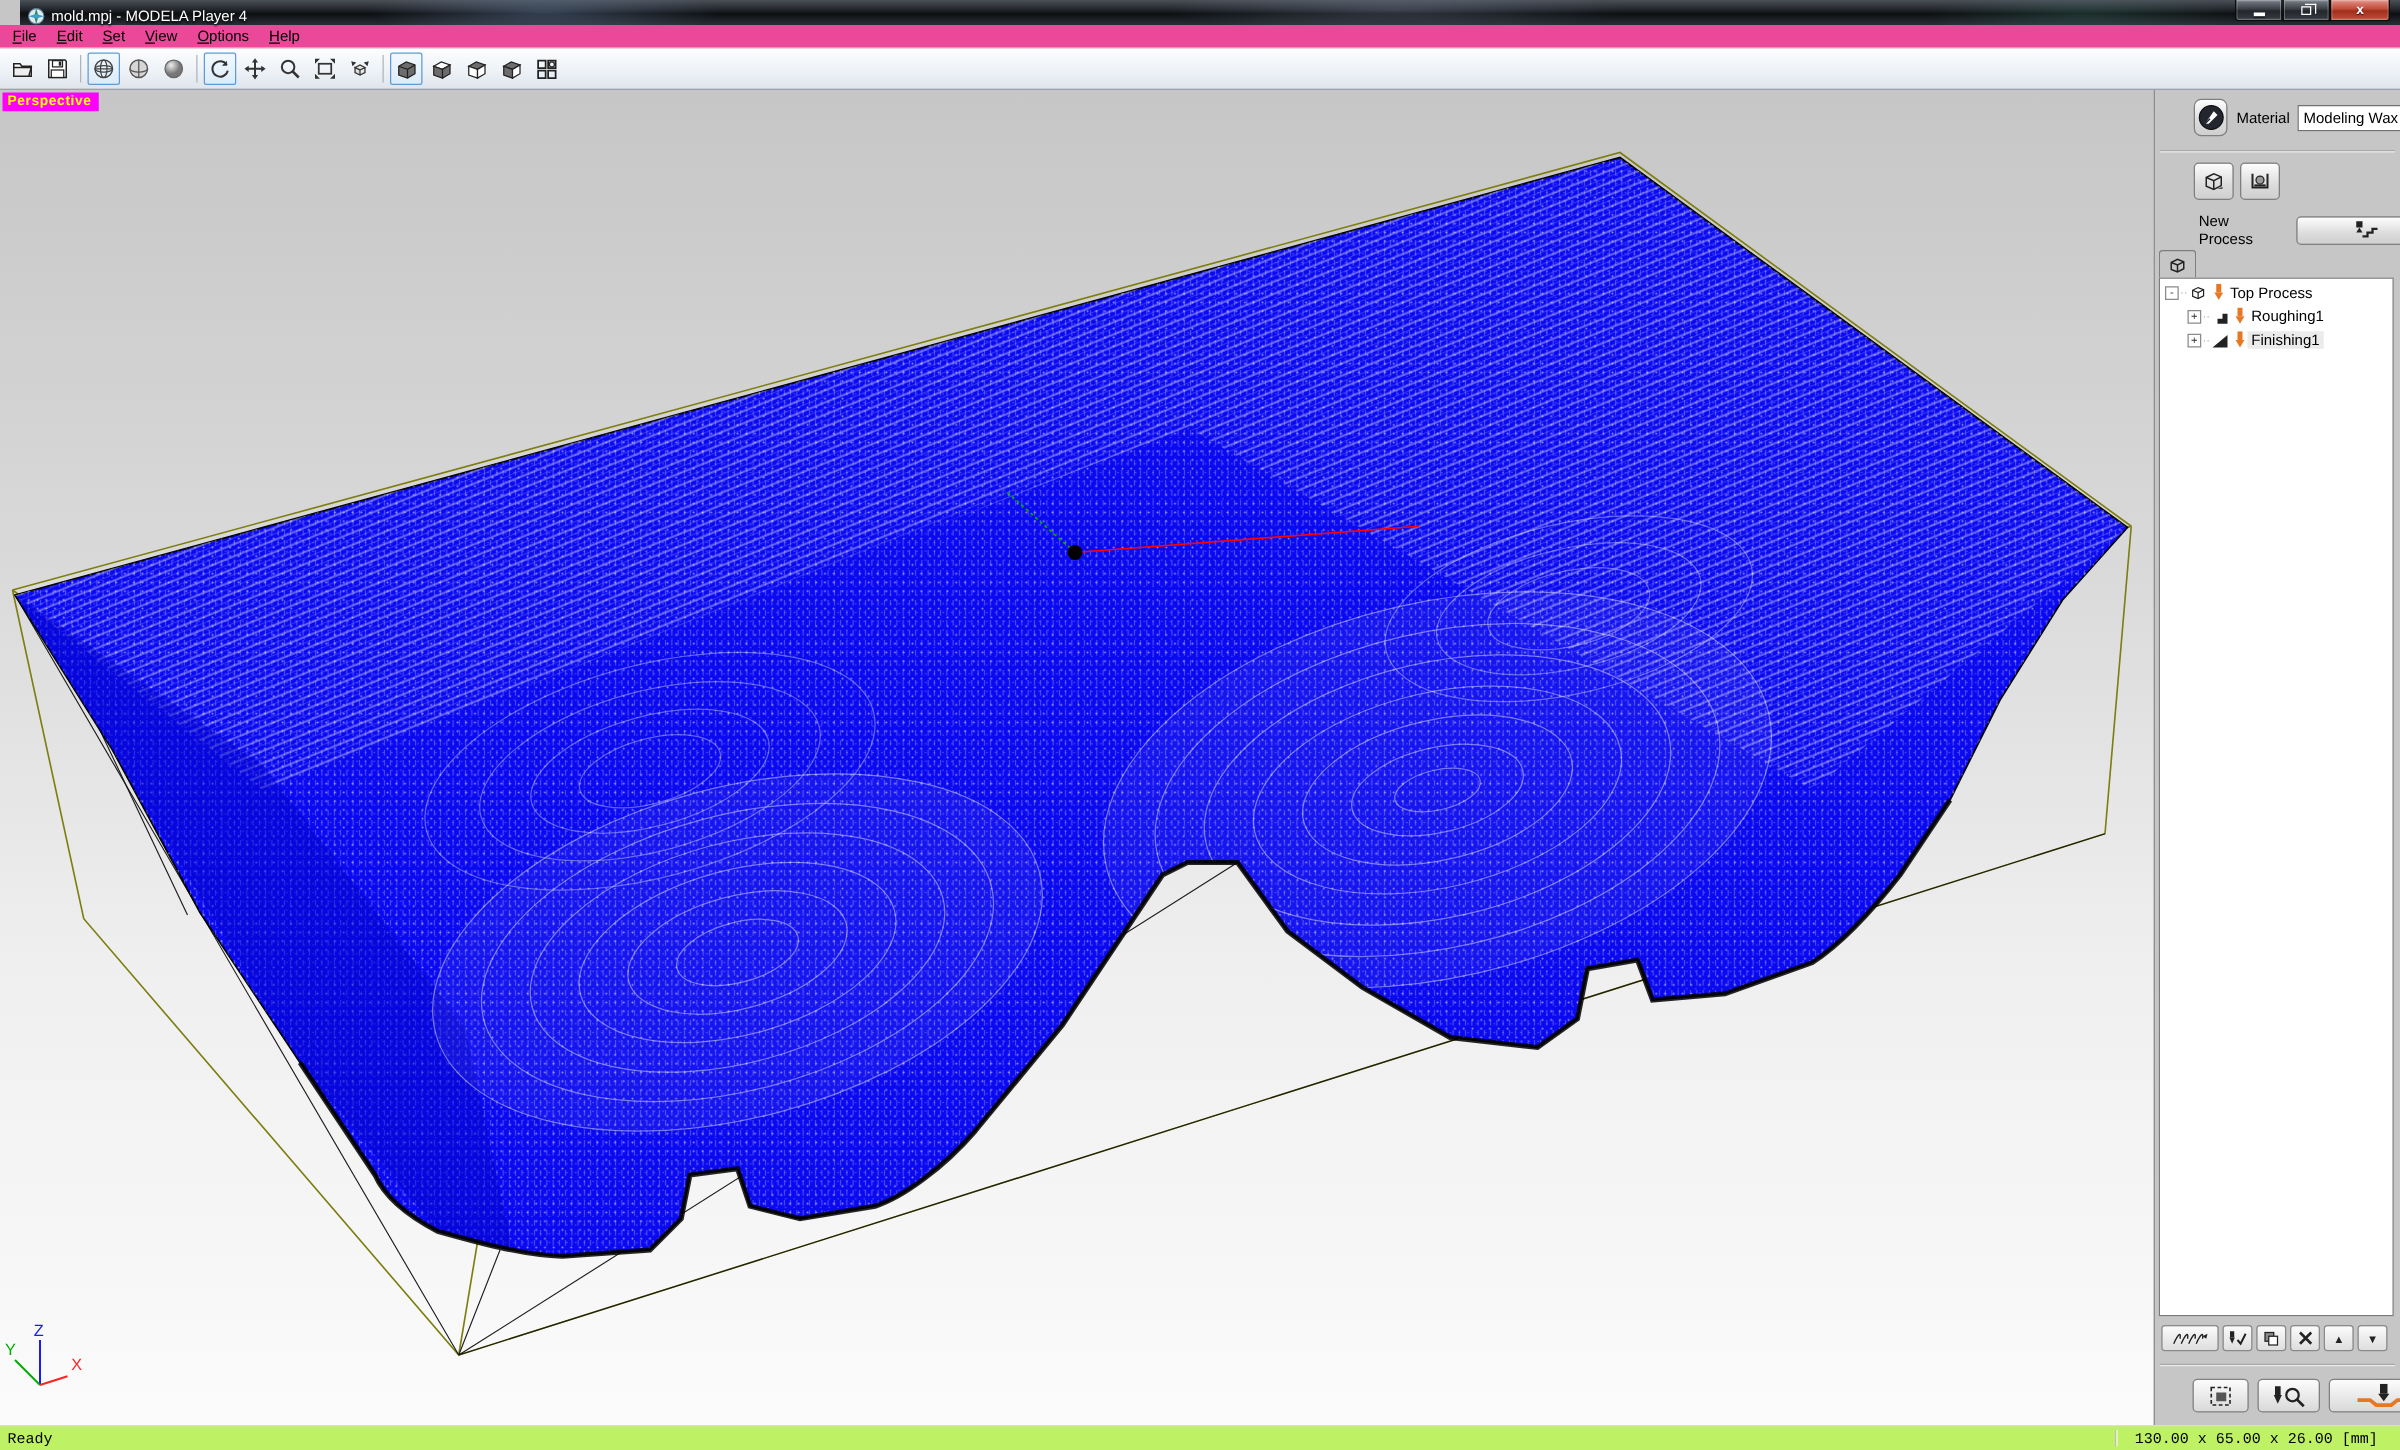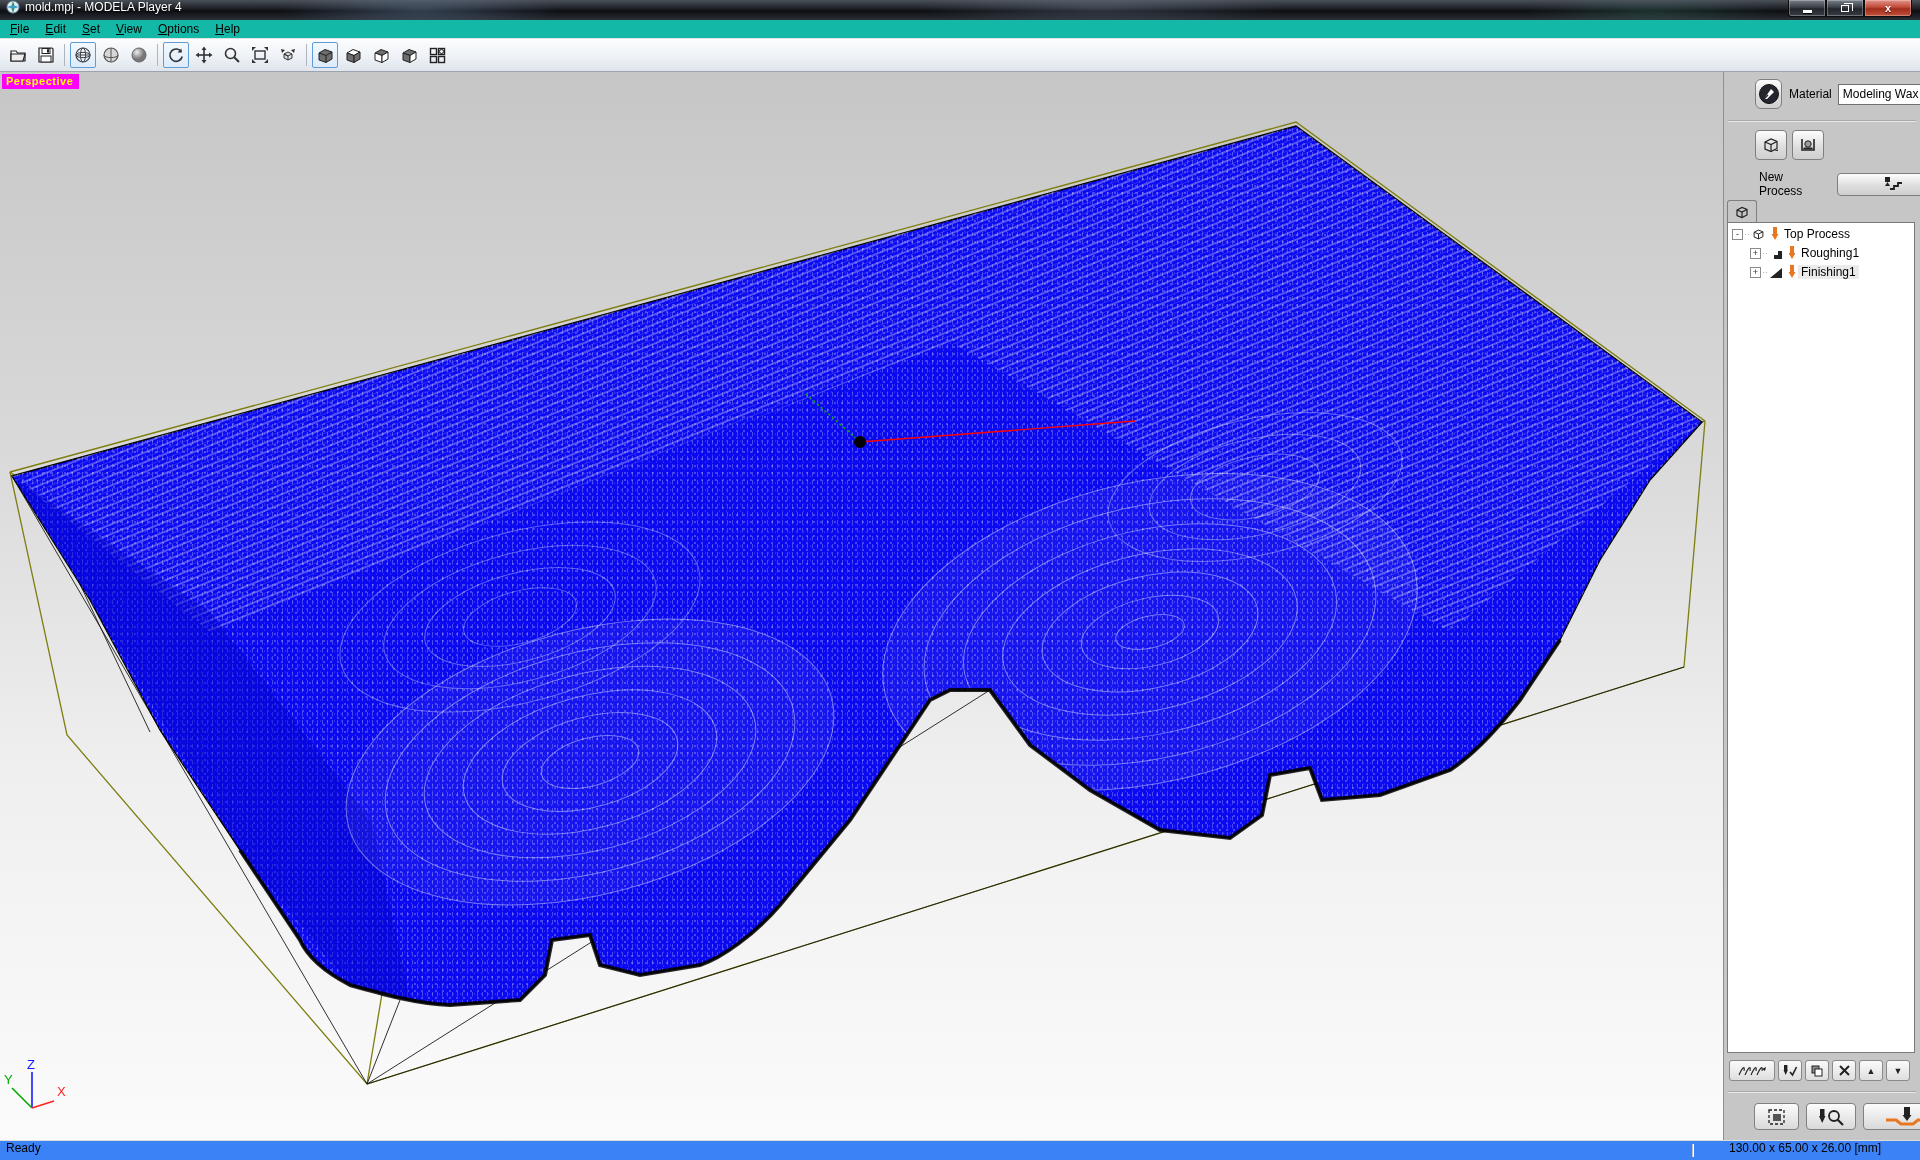"mold.mpj - MODELA Player 4" .titlebar { align-items: flex-start -> flex-end; margin-left: none -> 16px }
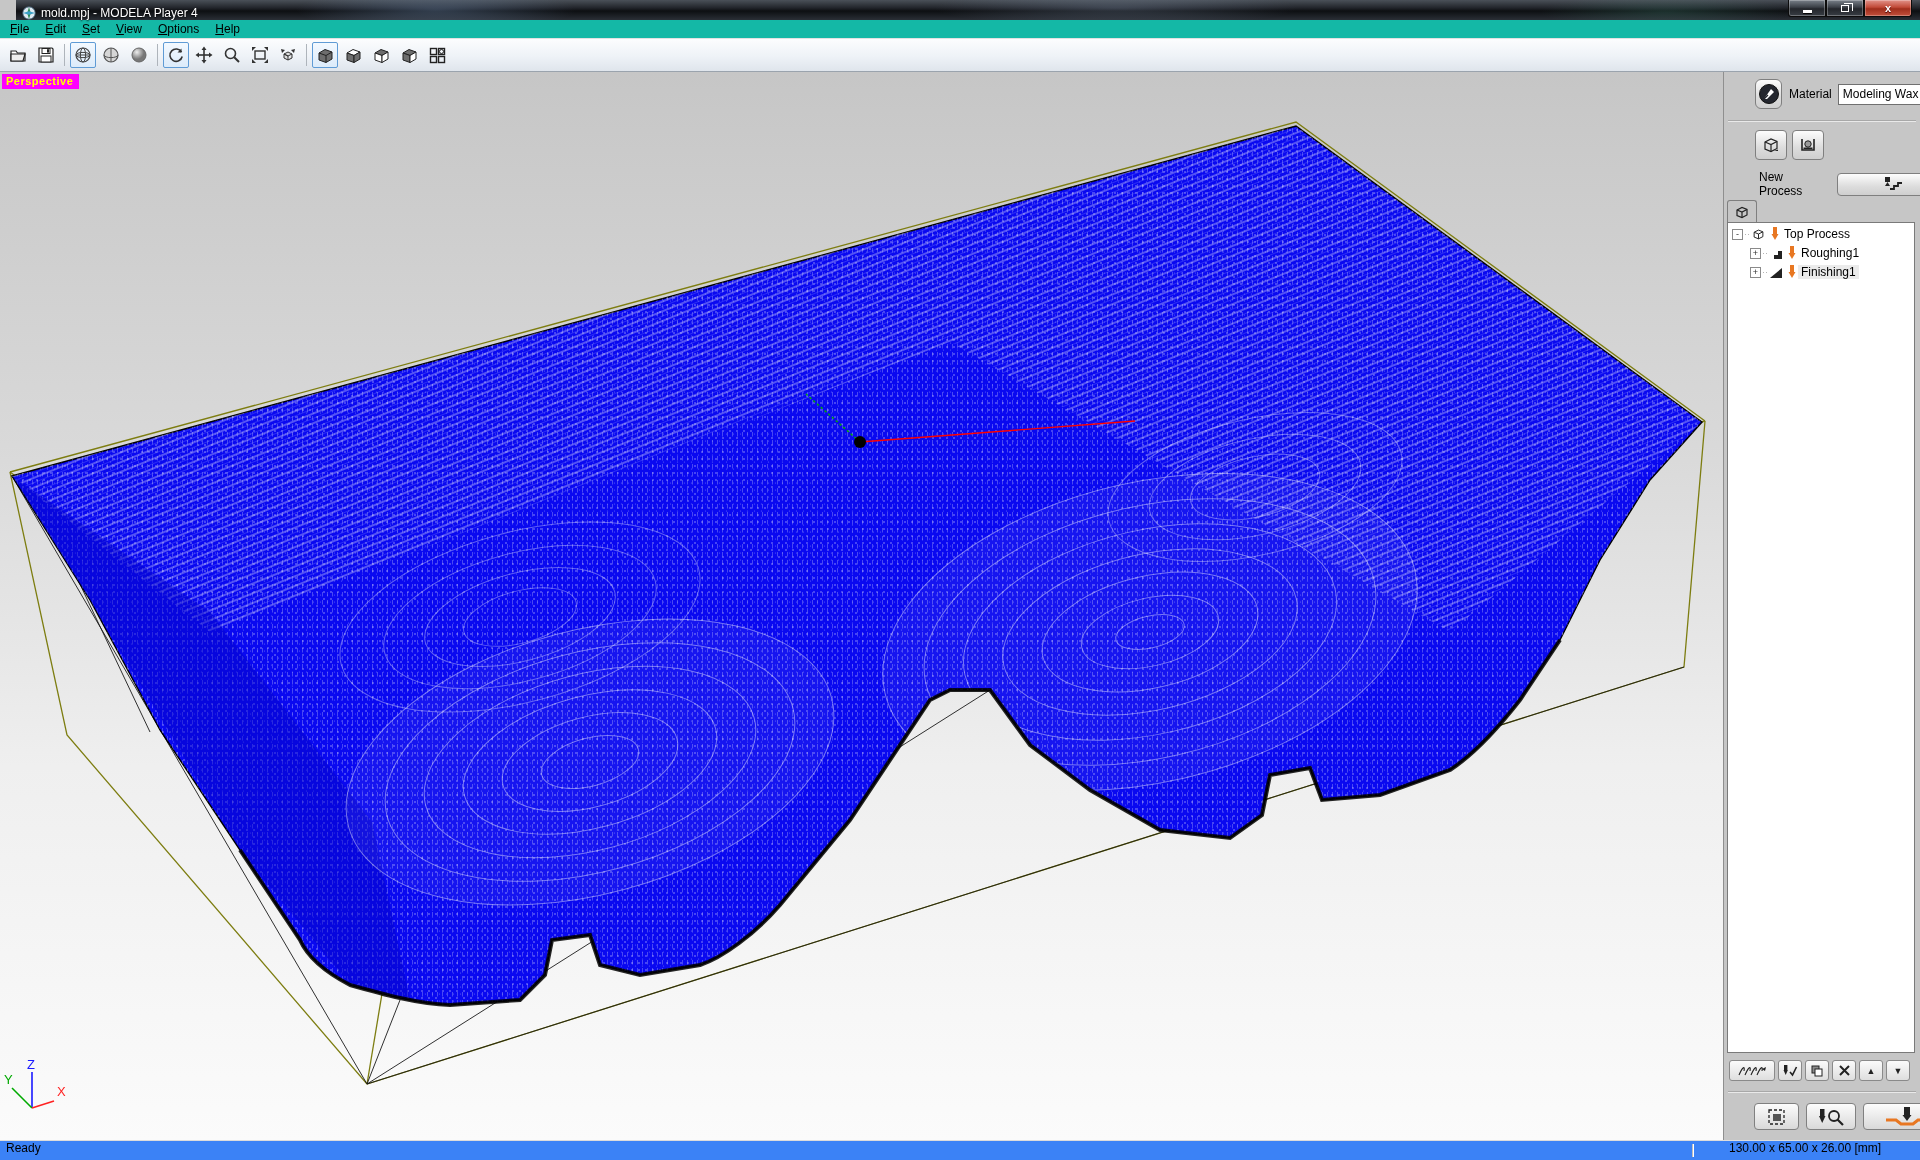"File" .menubar { background: #14b8a6 -> #ec4899 }
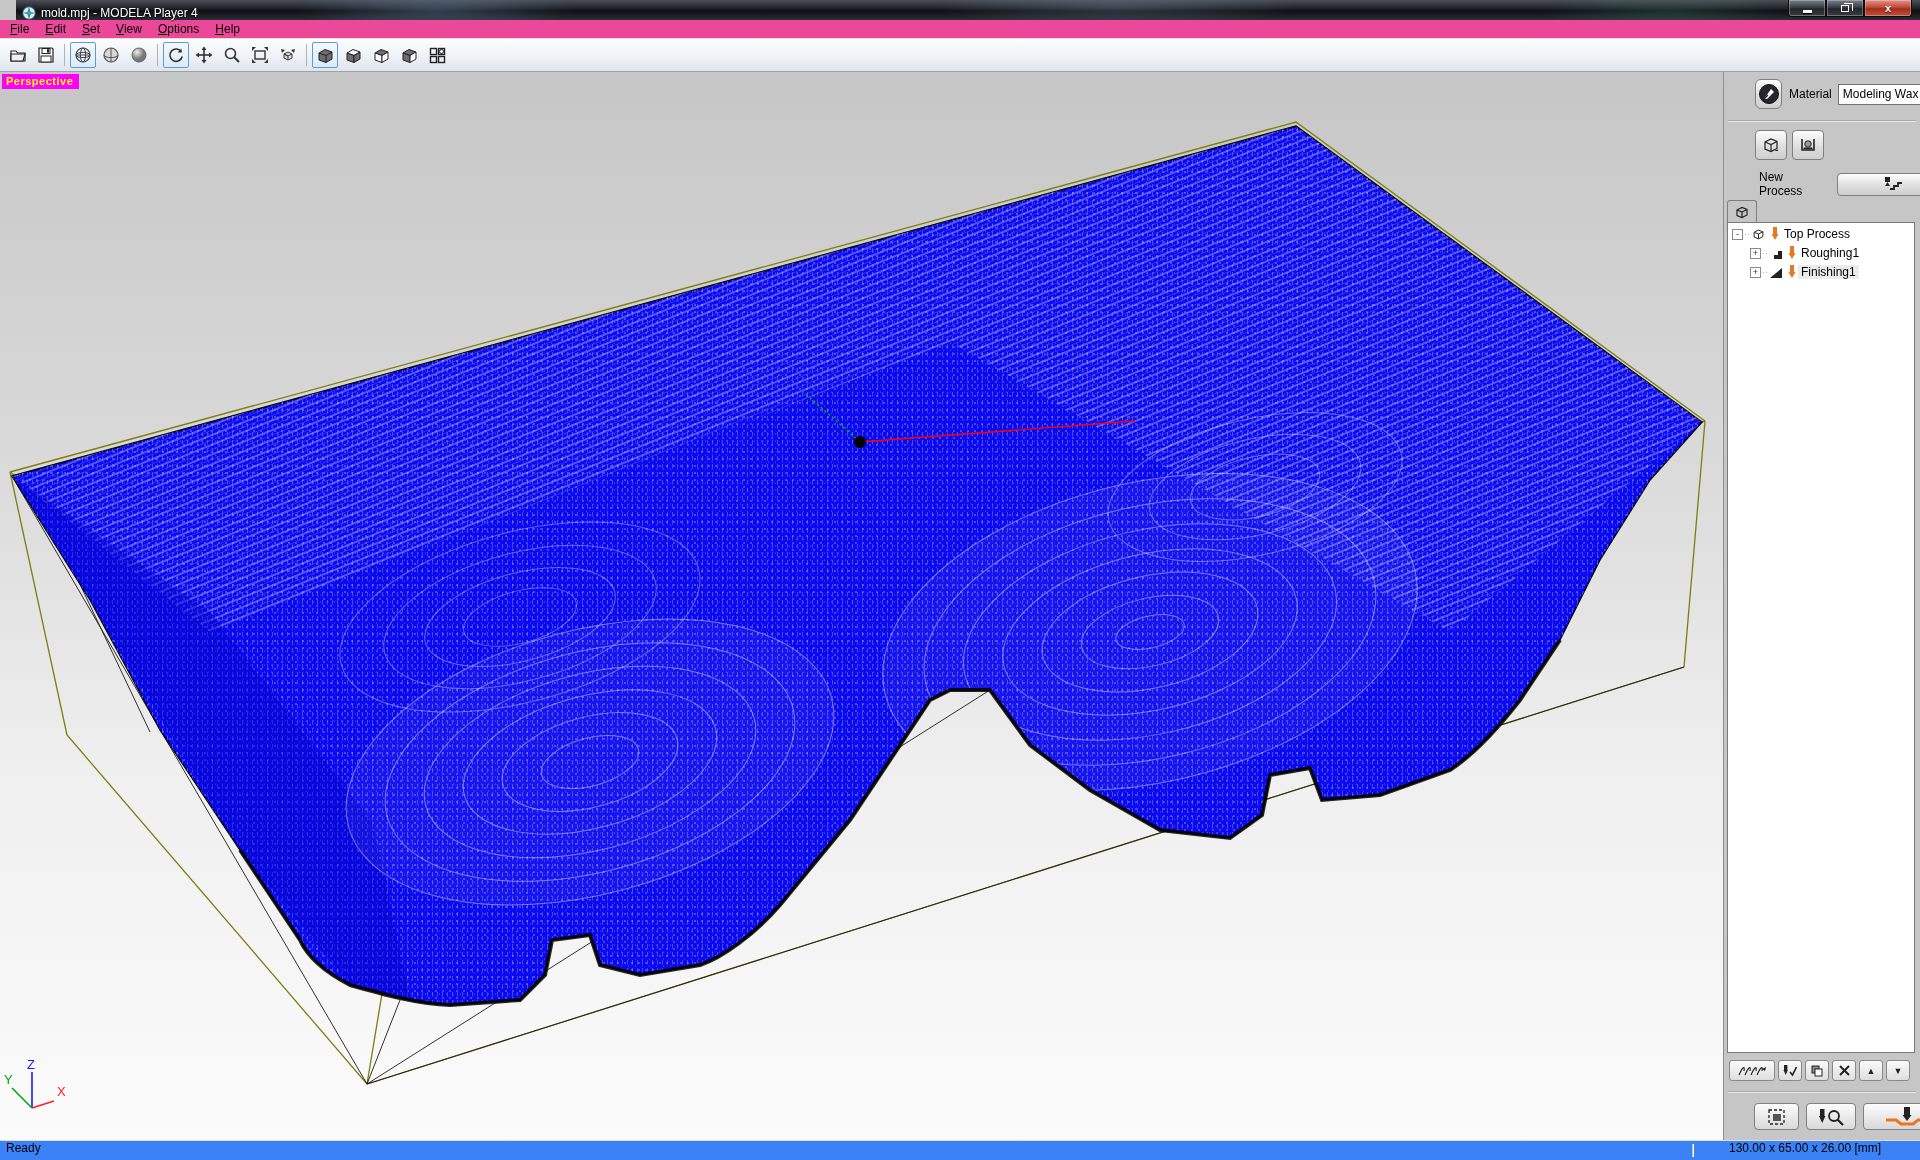"Ready" .statusbar { align-items: flex-start -> center; background: #3b82f6 -> #bef264; font-family: none -> Liberation Mono, monospace }
